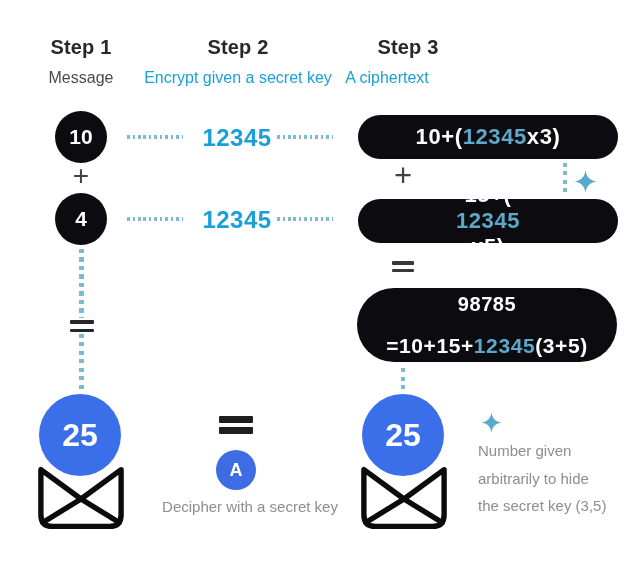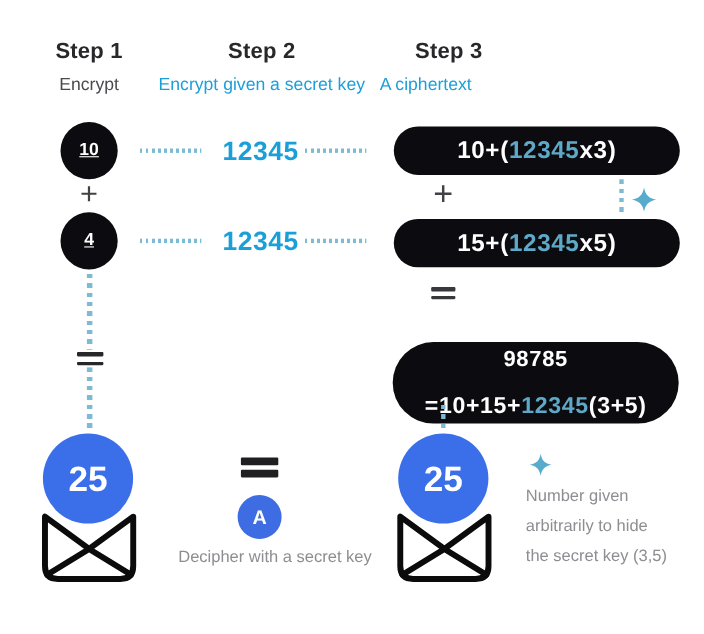"Encrypt" div.abs { text: Encrypt -> Message }
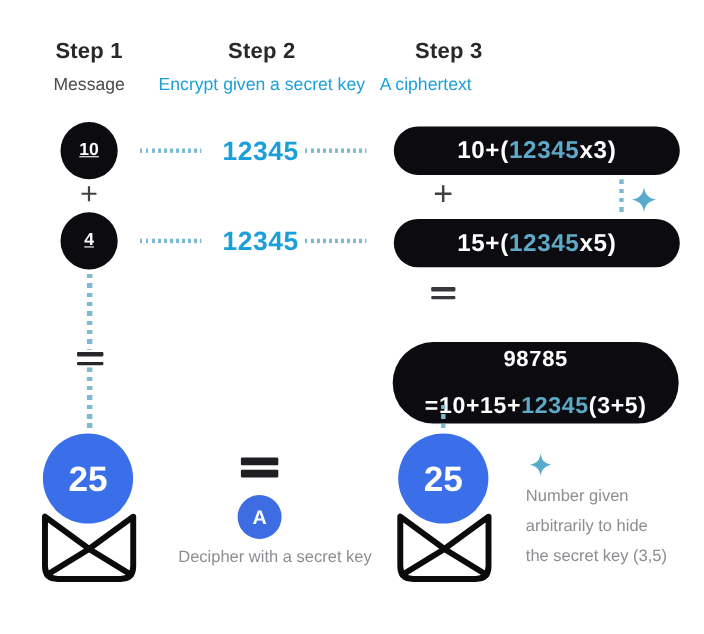"10" .msg-circle { font-size: 16px -> 21px; text-decoration: underline -> none }
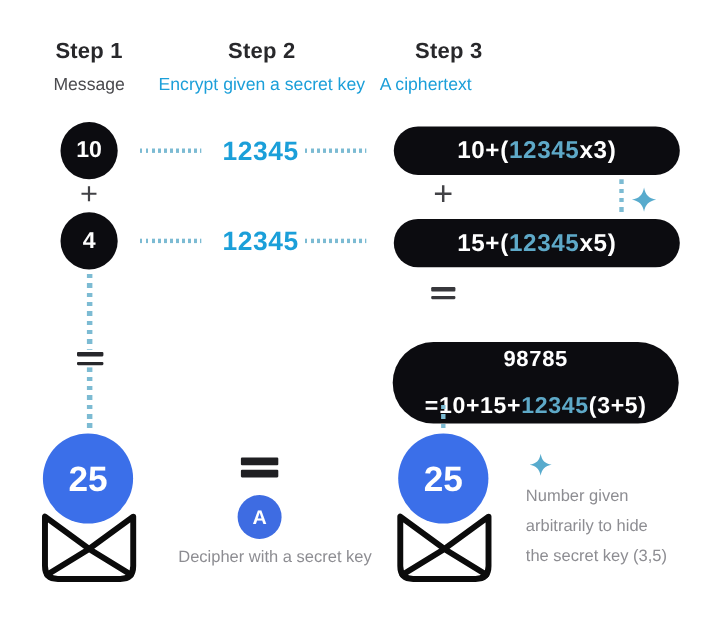"15+(" div.abs { flex-direction: none -> column }
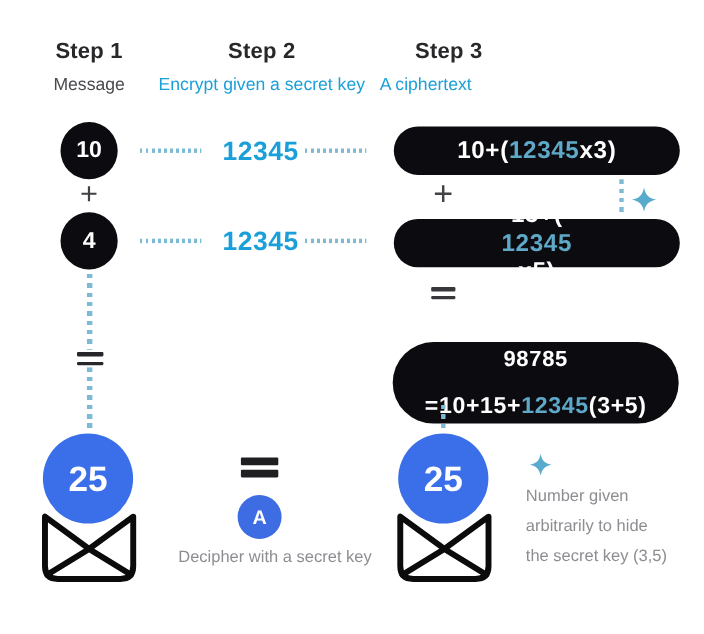"98785" .pill.sum { margin-top: 23px -> none }
